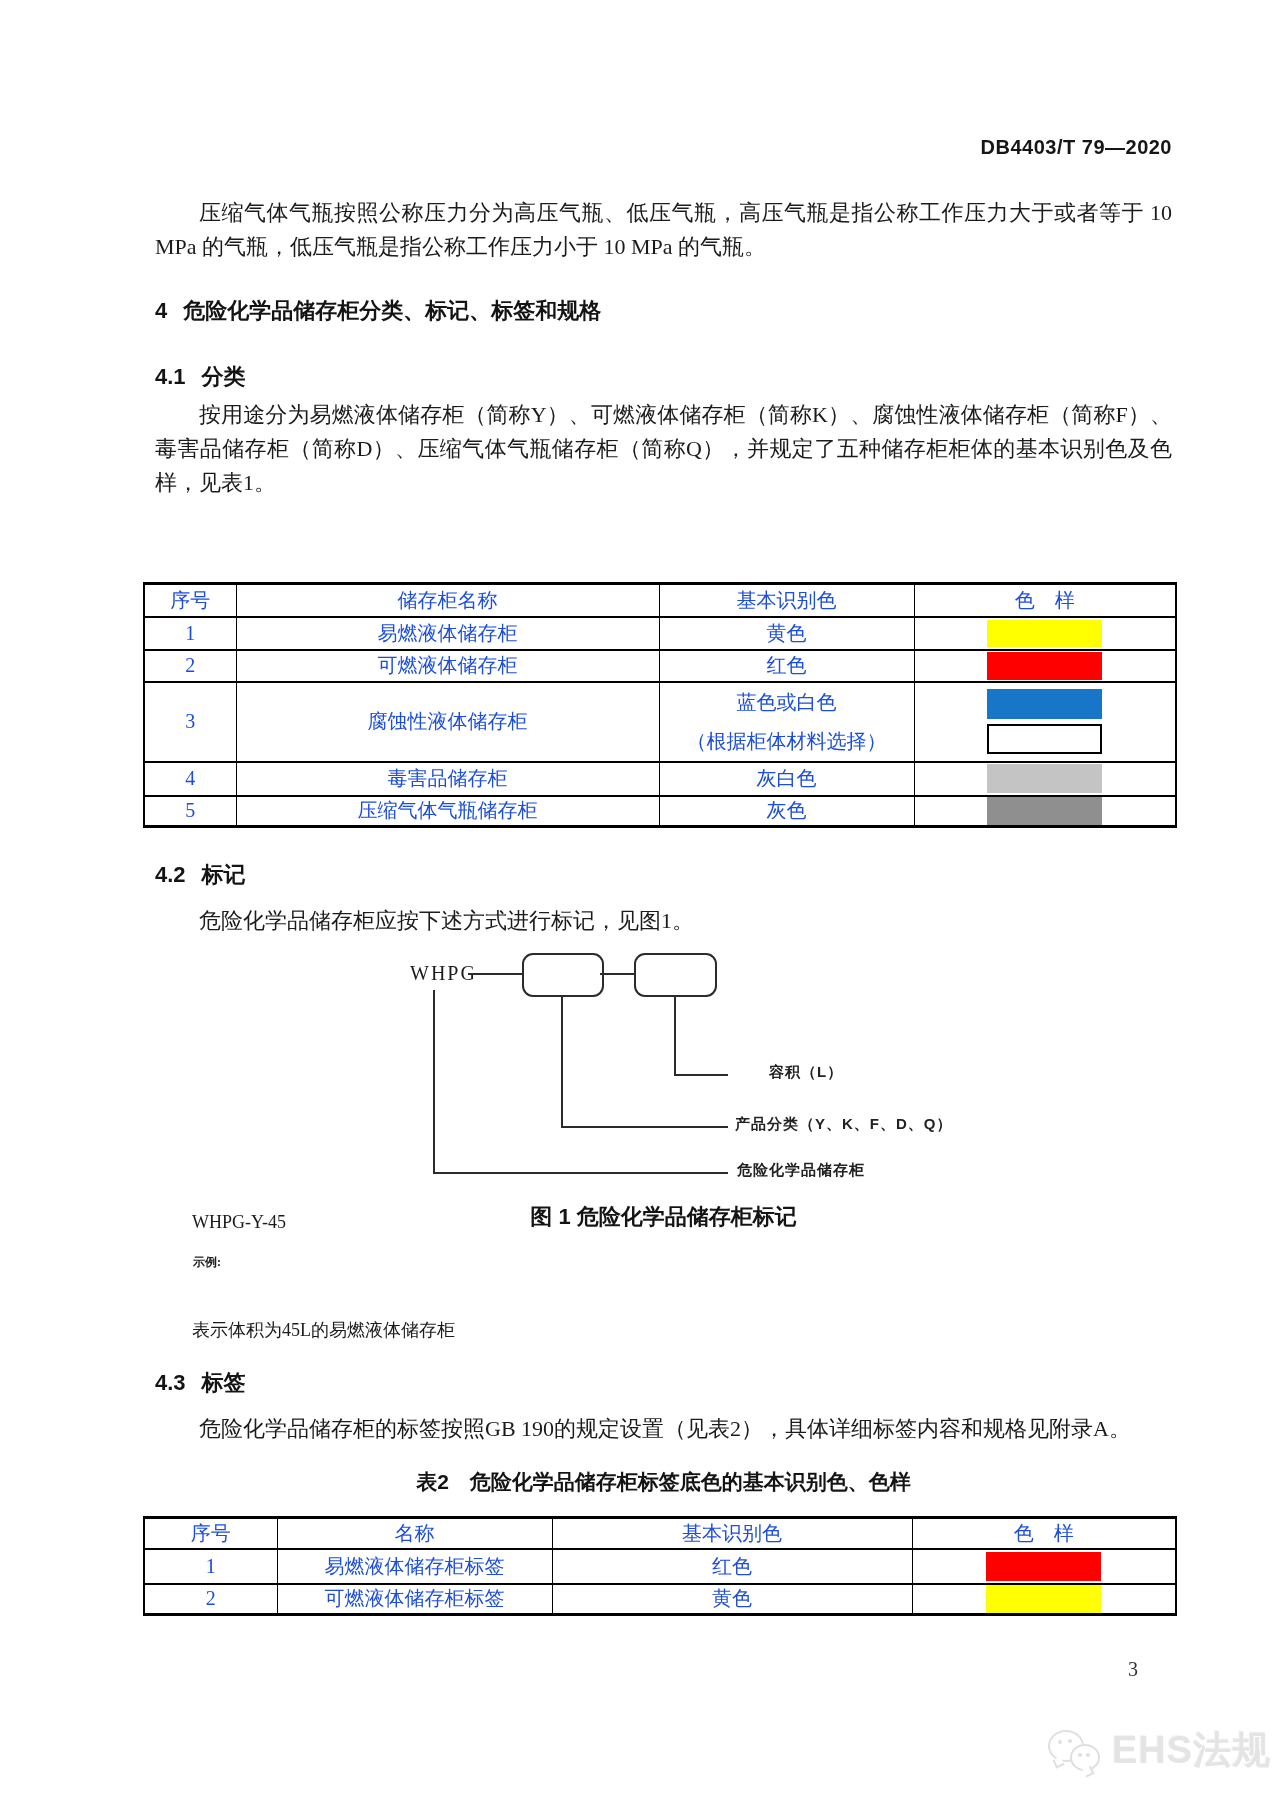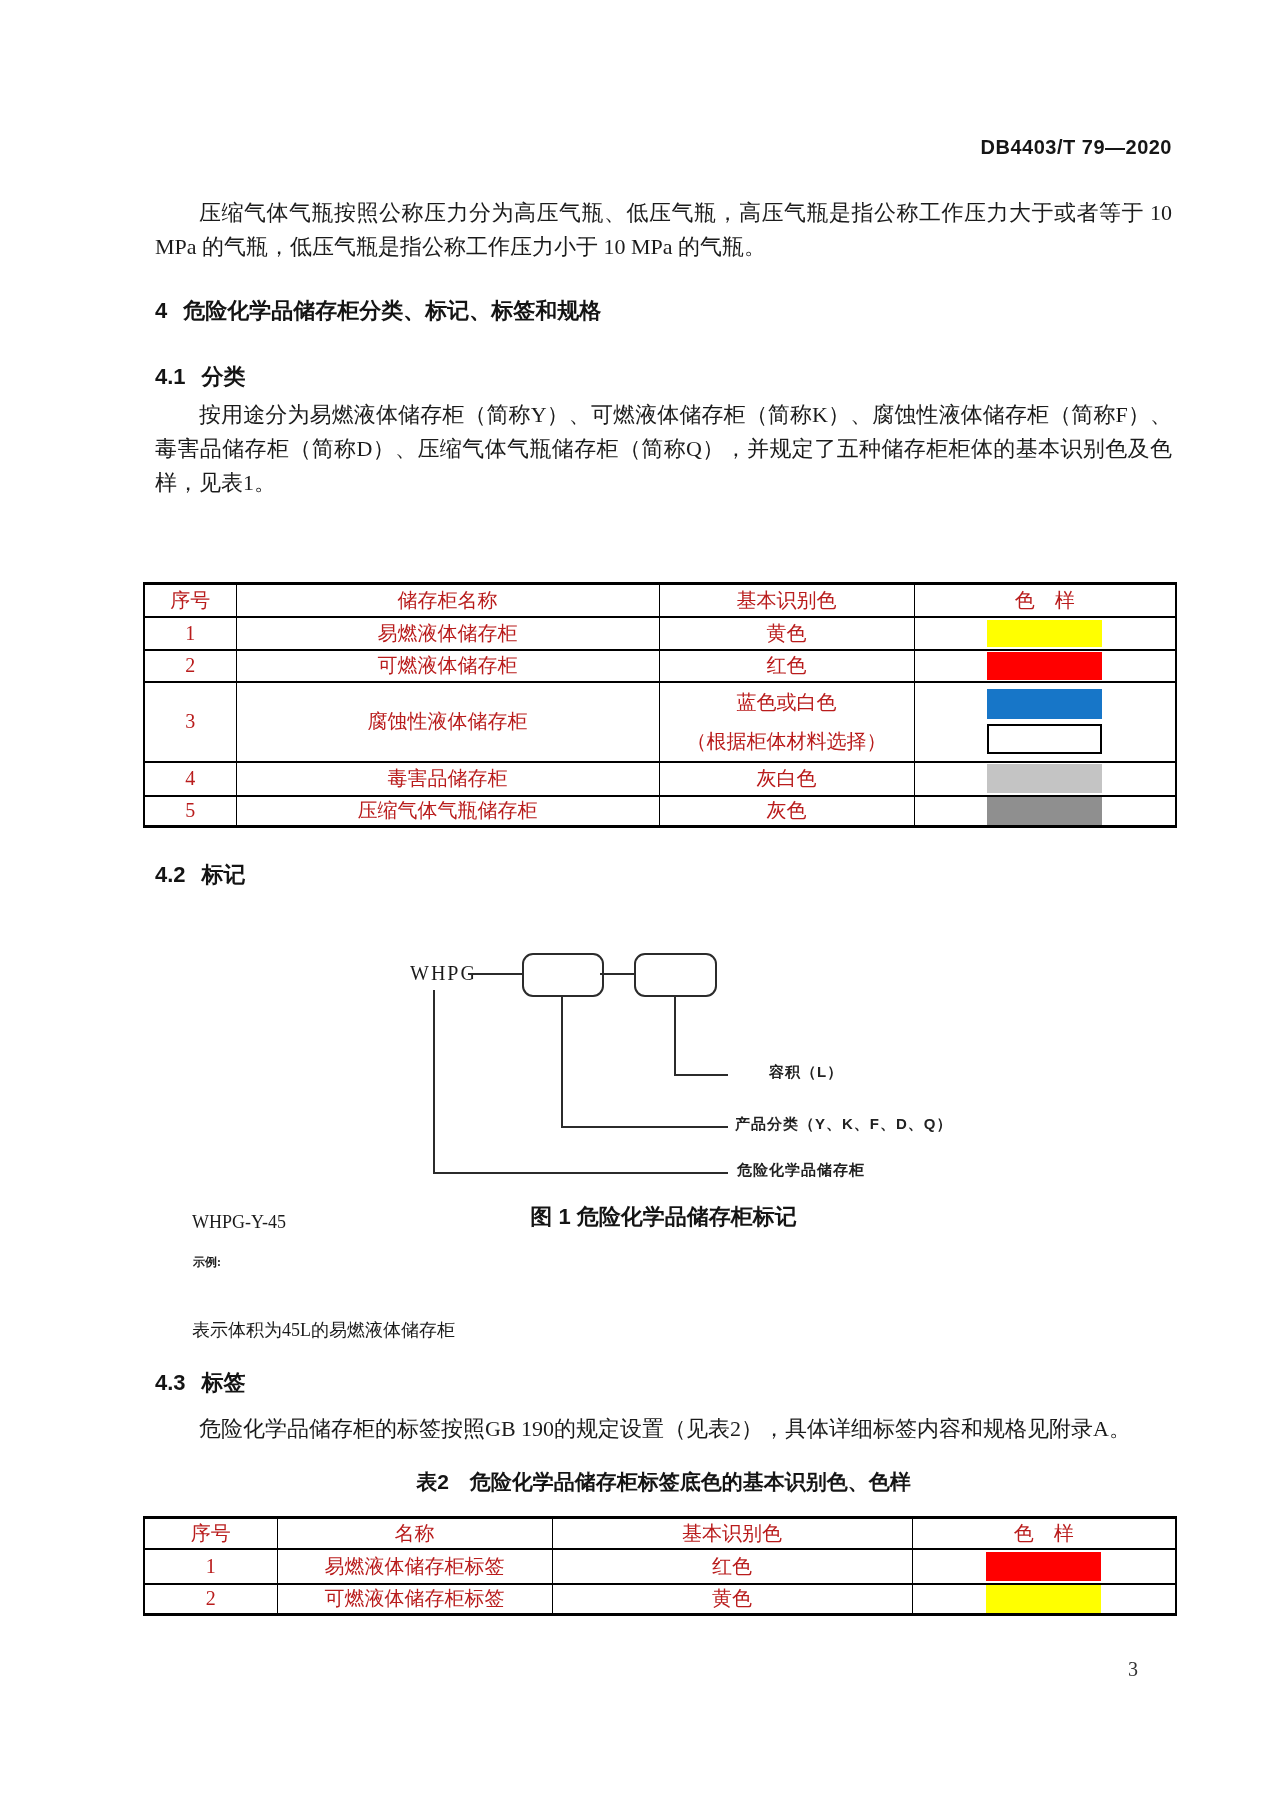"序号" table.doc td,table.doc th { color: #b91c1c -> #1d4ed8 }
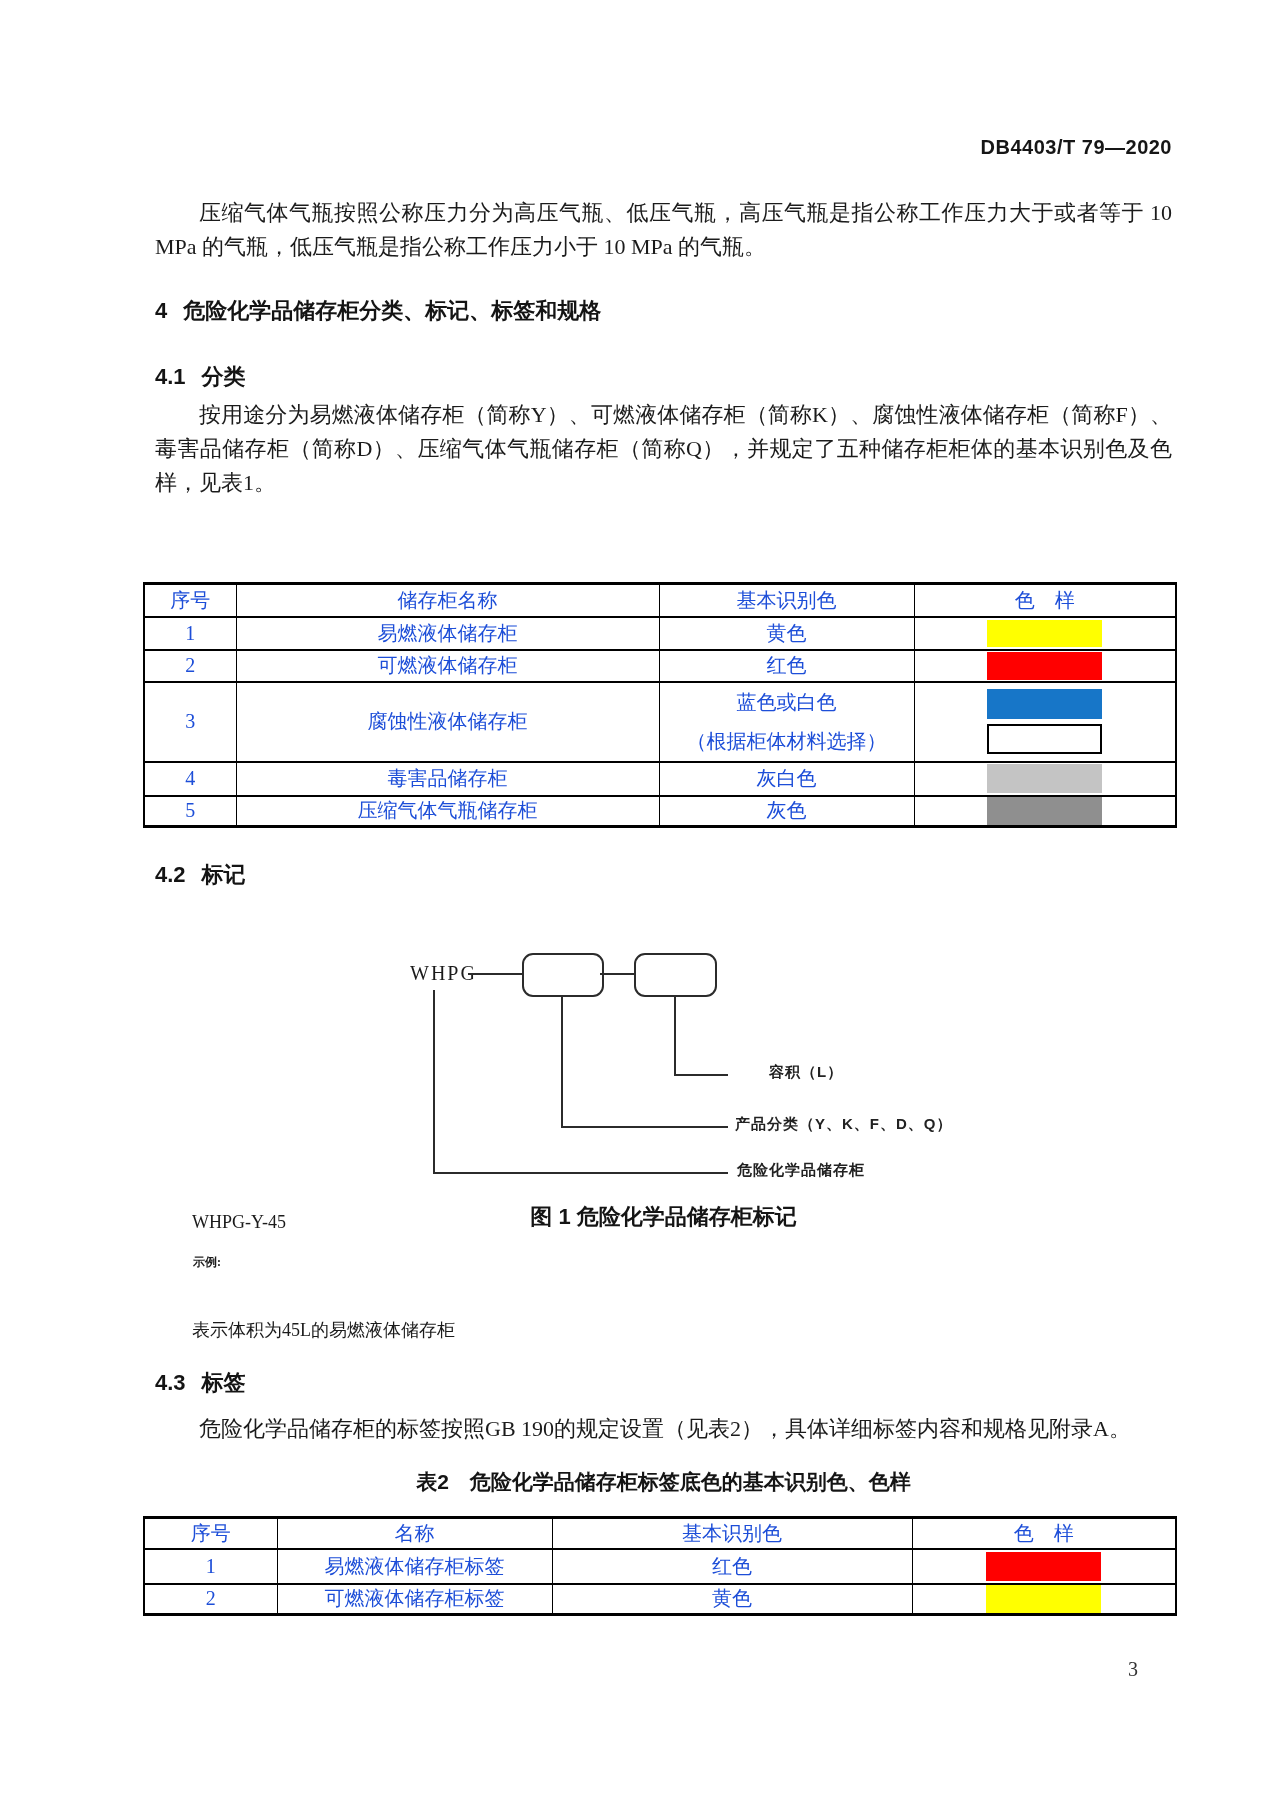"危险化学品储存柜应按下述方式进行标记，见图1。" div.abs { html: none -> <div>危险化学品储存柜应按下述方式进行标记，见图1。</div> }
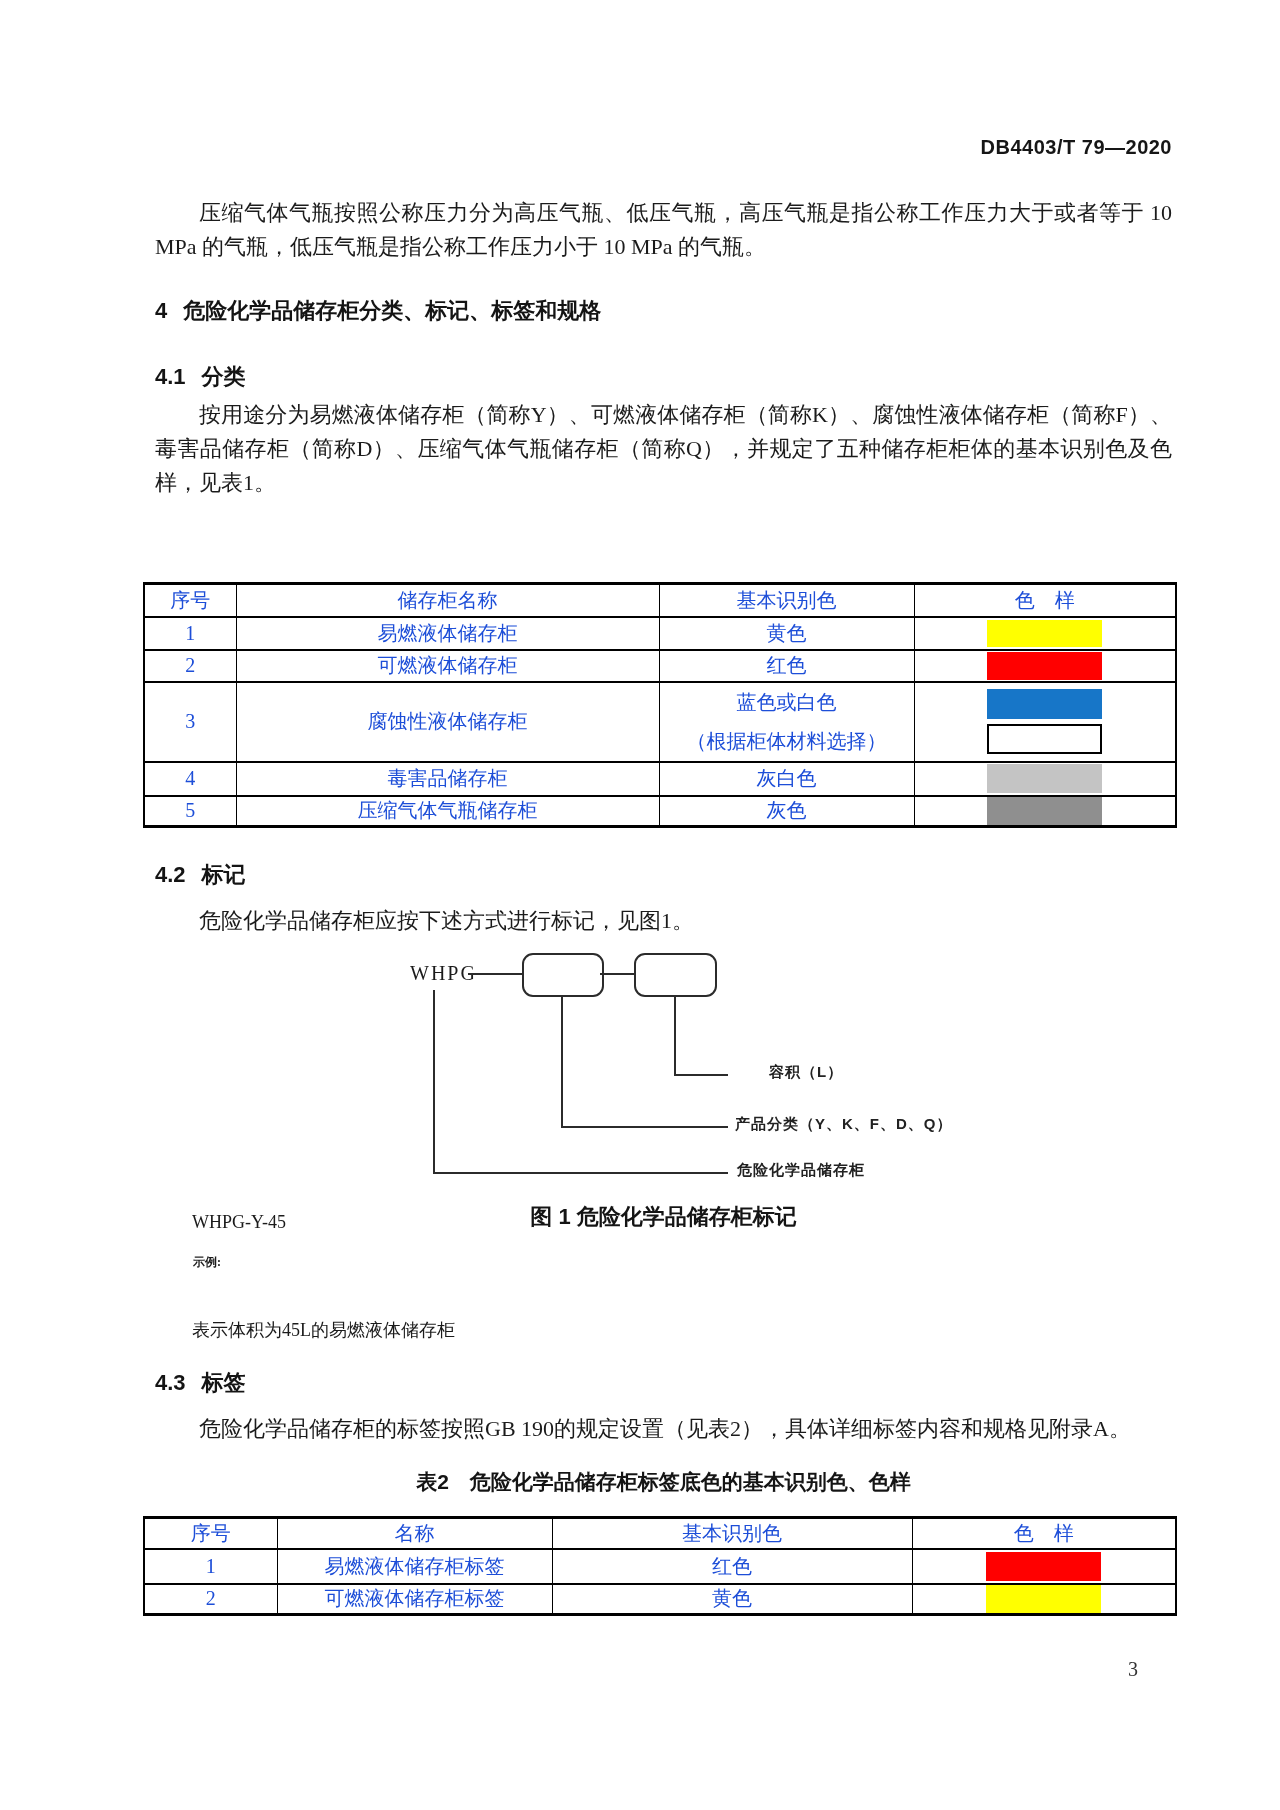"EHS法规" div.abs { html: none -> <div> <div> <div> <div></div> <div></div> </div> <div></div> <div> <div></div> <div></div> </div> <div></div> </div> <div>EHS法规</div> </div> }
